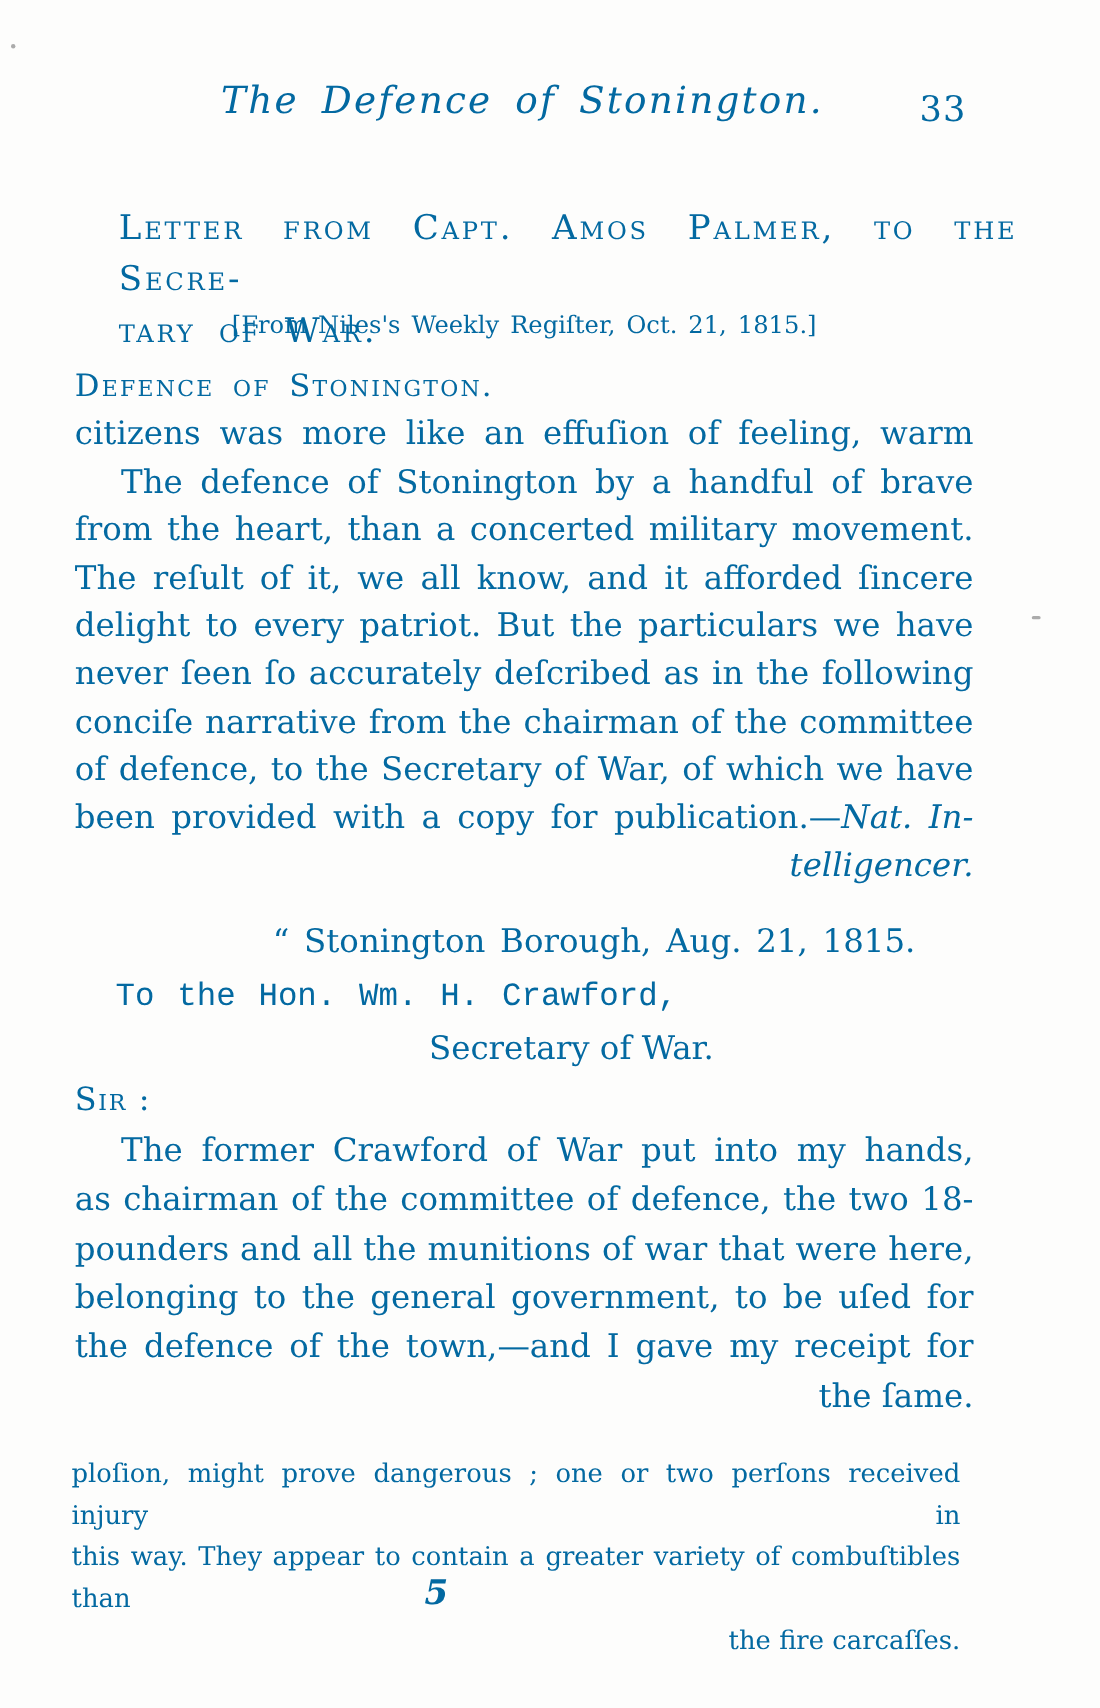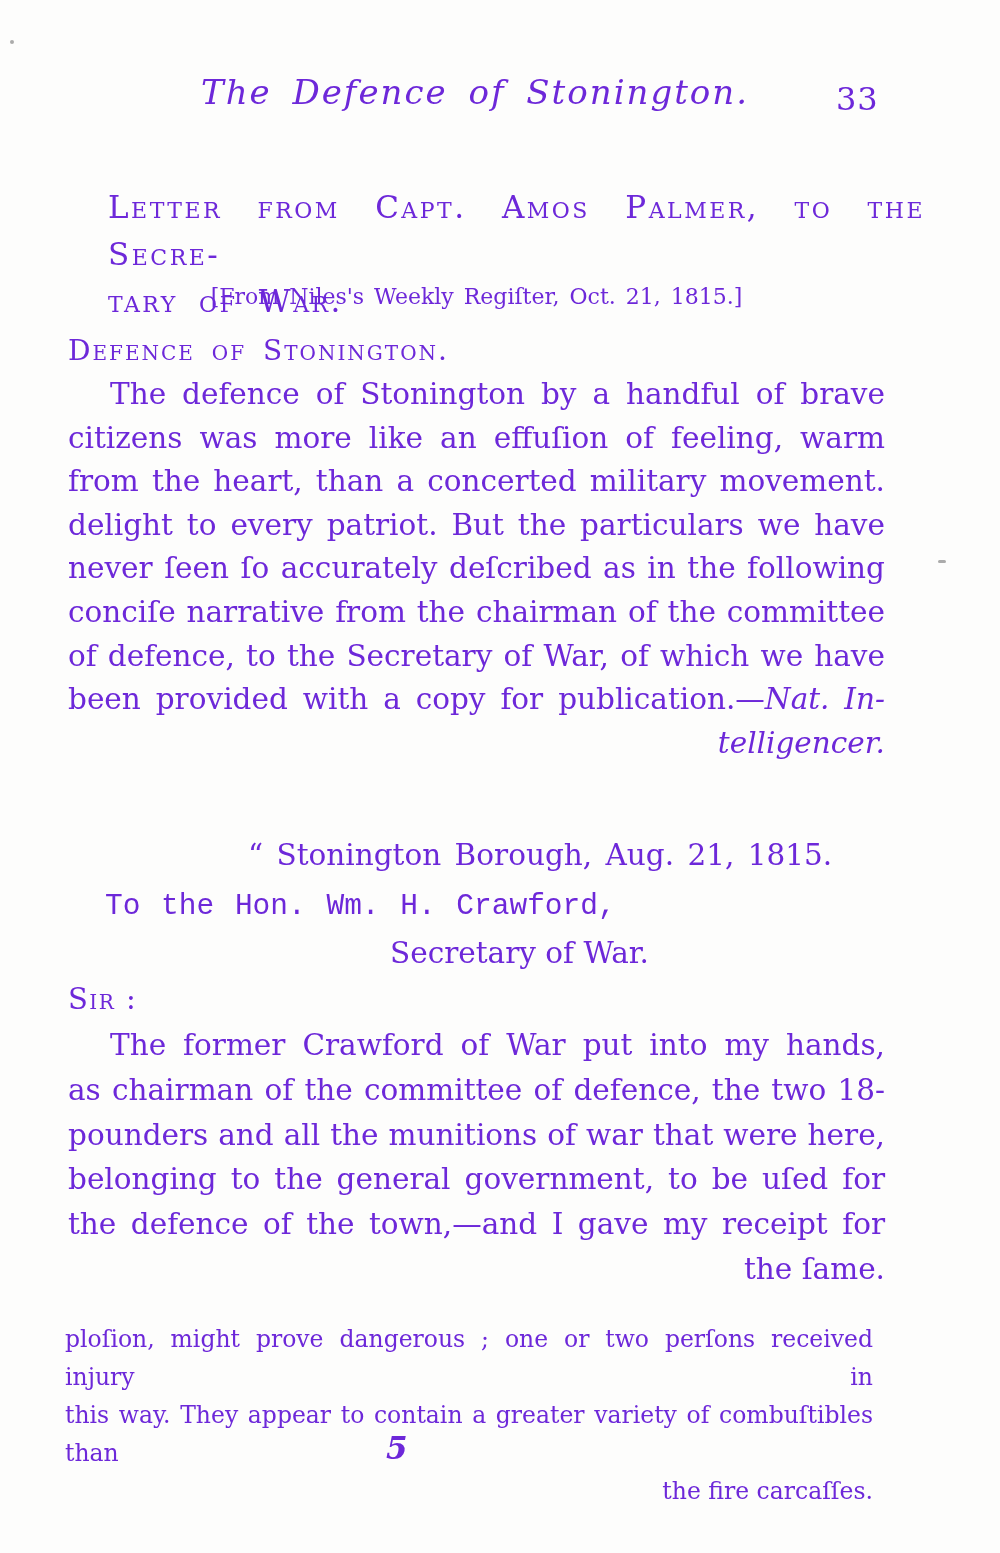"The Defence of Stonington." .page { color: #6d28d9 -> #0369a1 }
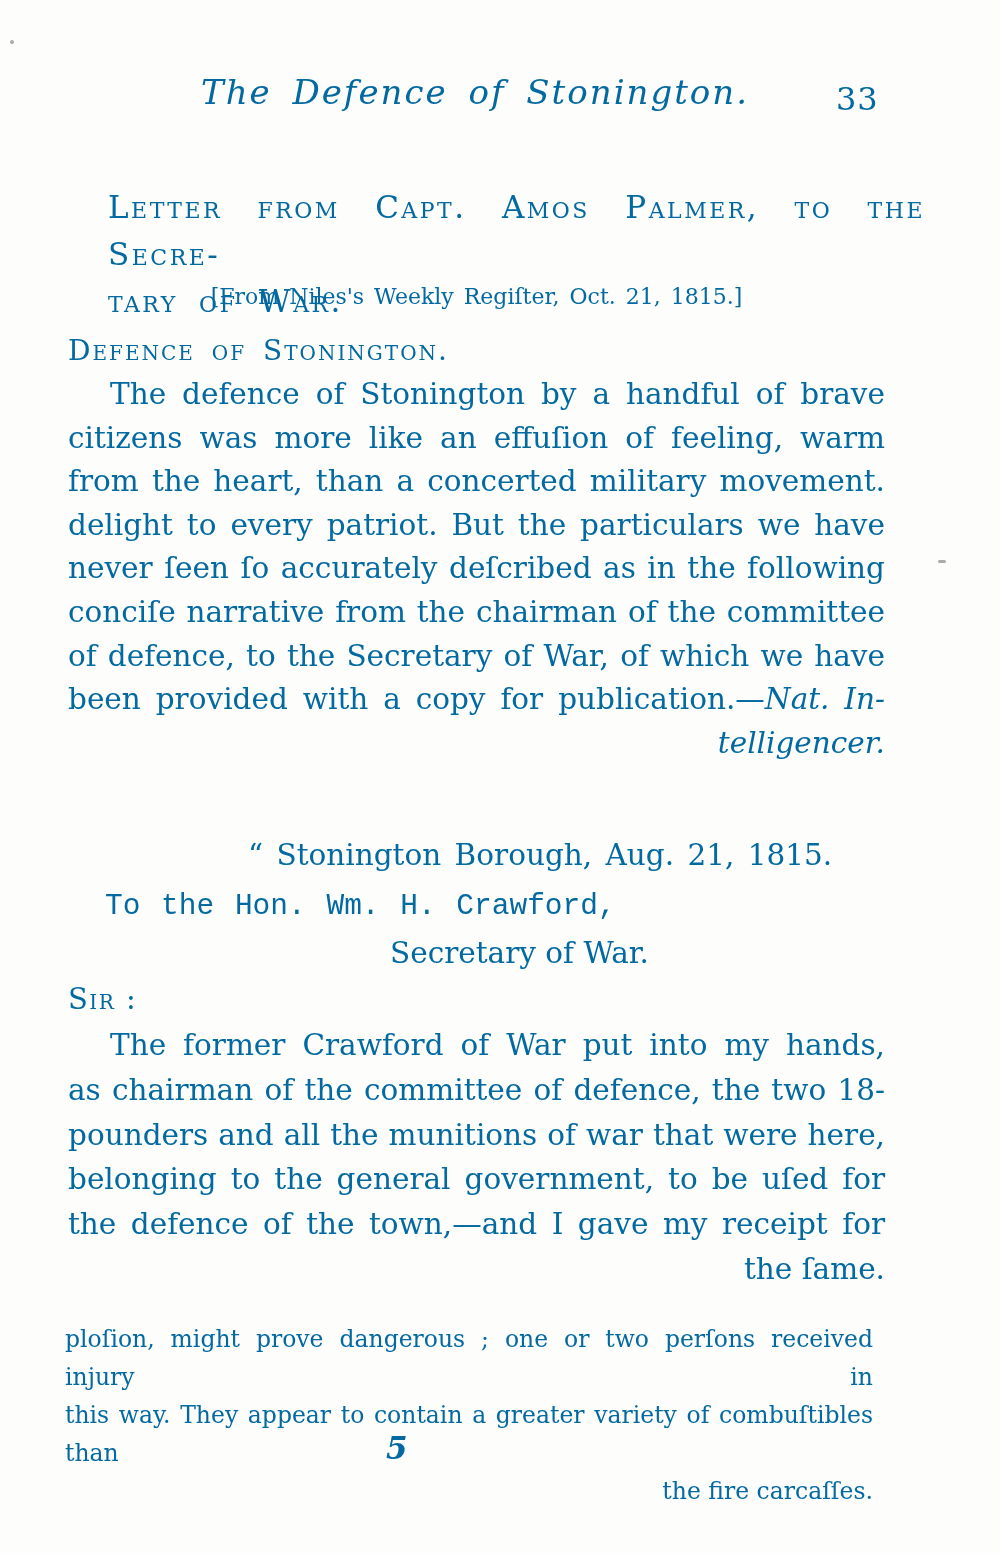"The defence of Stonington by" div.jline { order: before "citizens was more like an" -> after "citizens was more like an" }
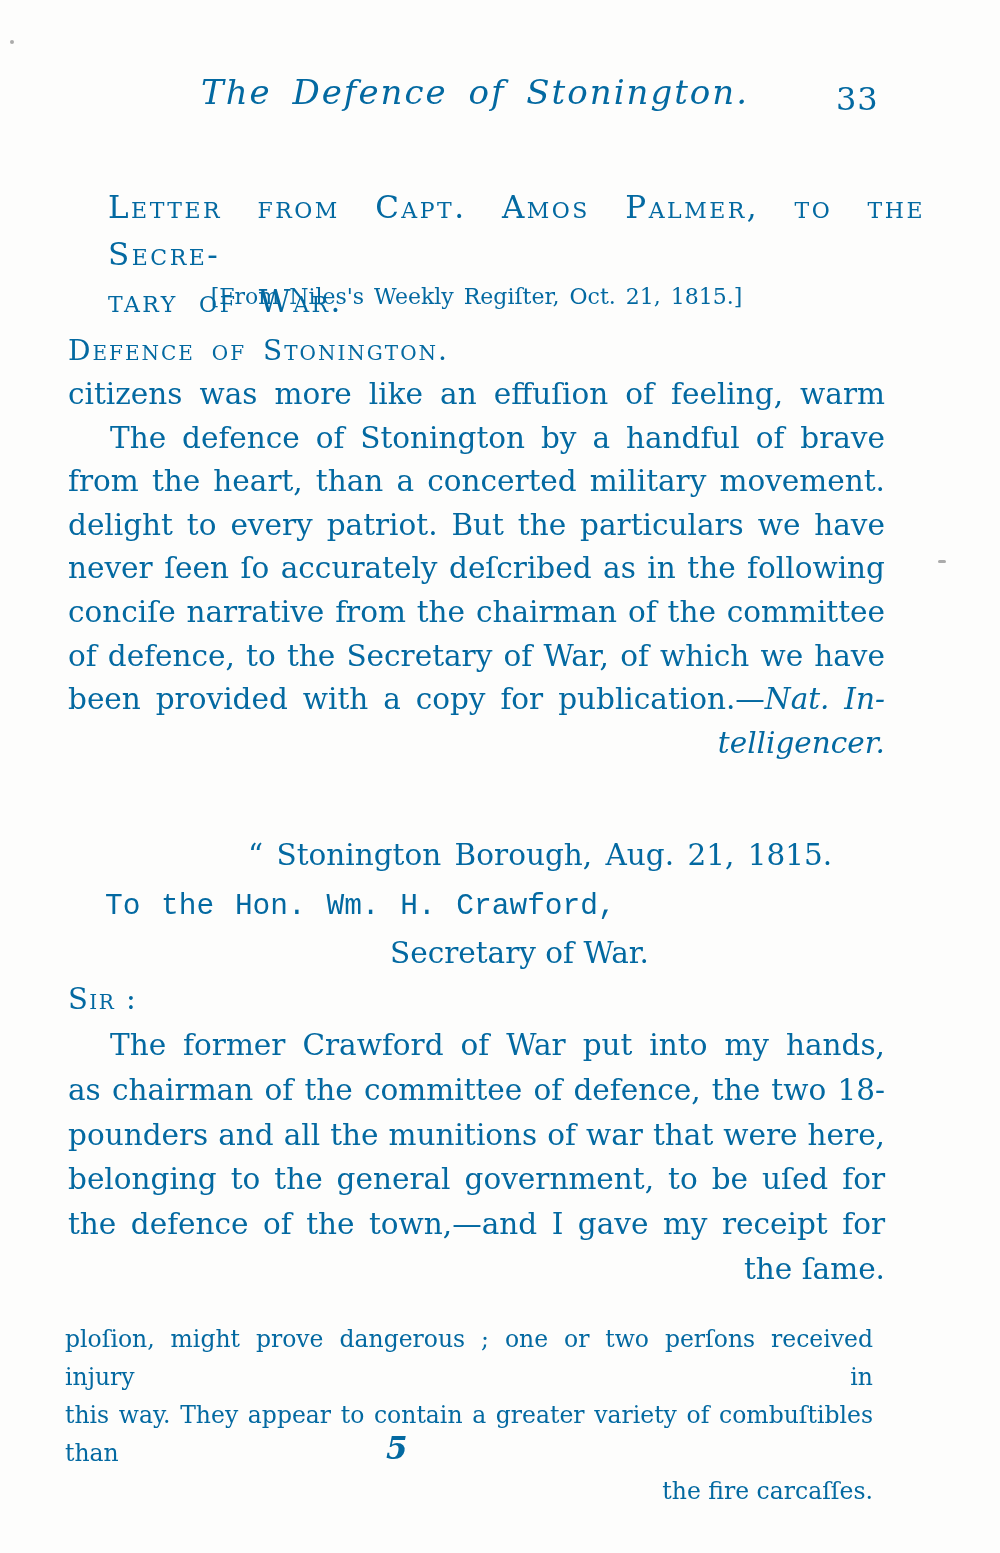"The reſult of it, we" div.jline { html: none -> <div>The reſult of it, we all know, and it afforded ſincere</div> }
